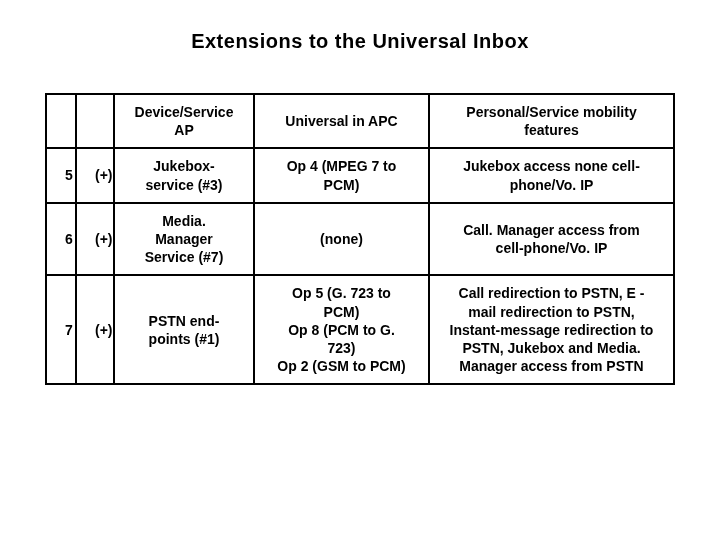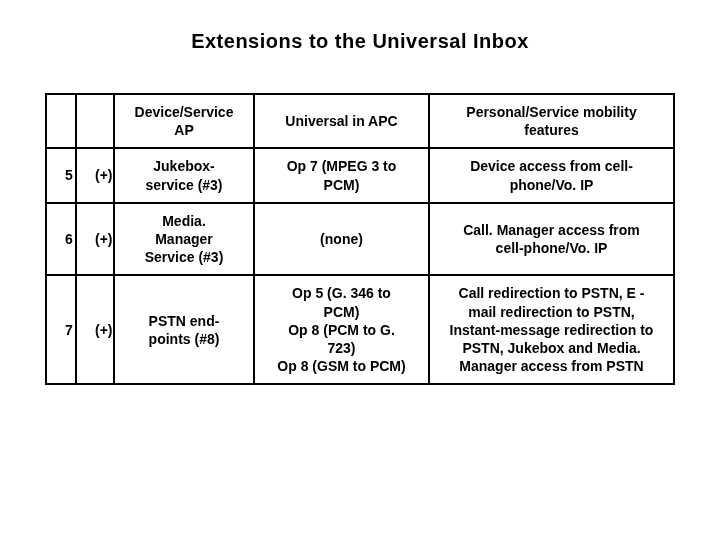"Op 7 (MPEG 3 to" span.opline { text: 7 (MPEG 3 -> 4 (MPEG 7 }
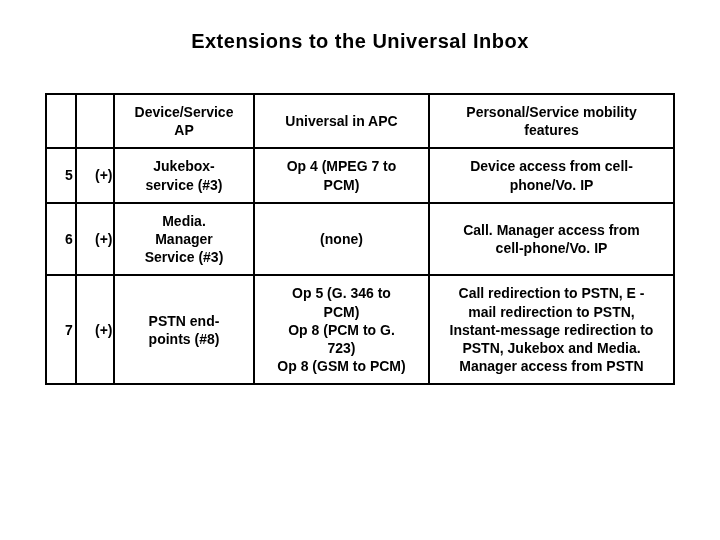"Device access from cell-phone/Vo. IP" td { text: Device access from -> Jukebox access none }
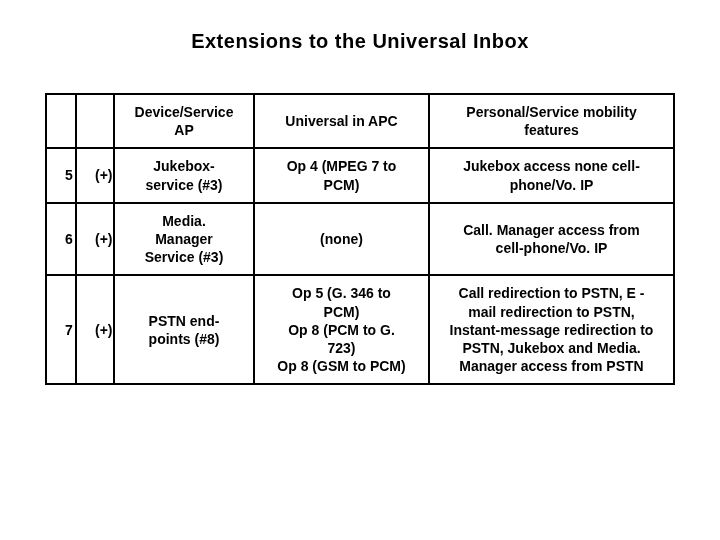"Media. Manager Service (#3)" td { text: 3 -> 7 }
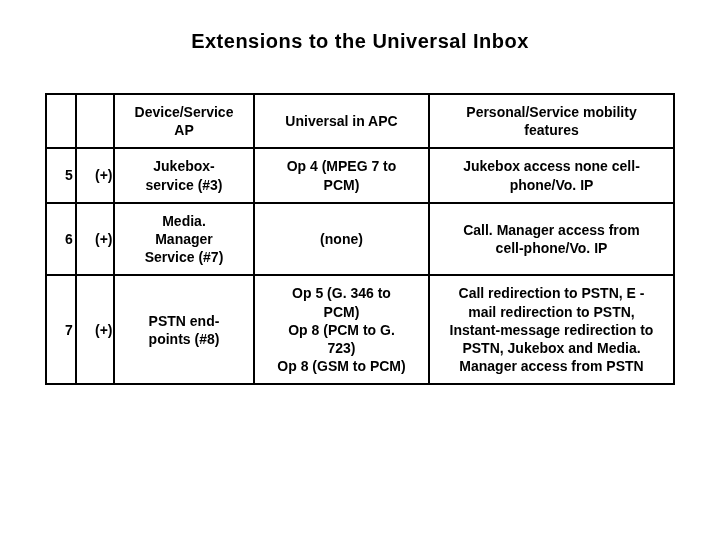"Op 5 (G. 346 to" span.opline { text: 346 -> 723 }
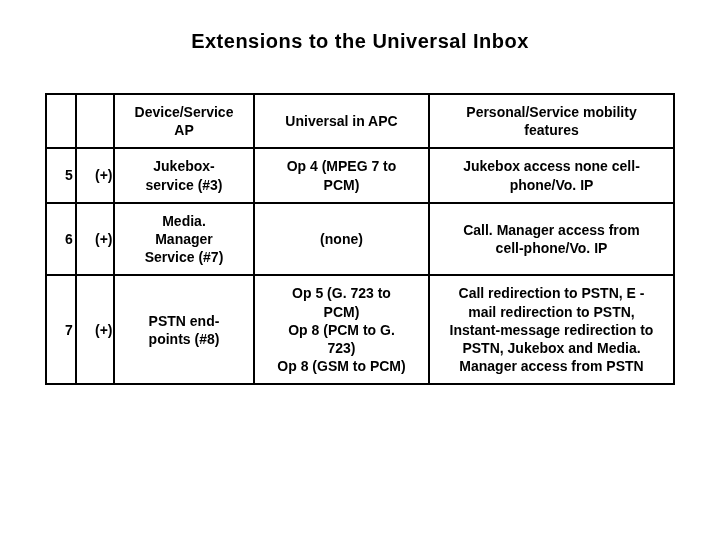"PSTN end-points (#8)" td { text: 8 -> 1 }
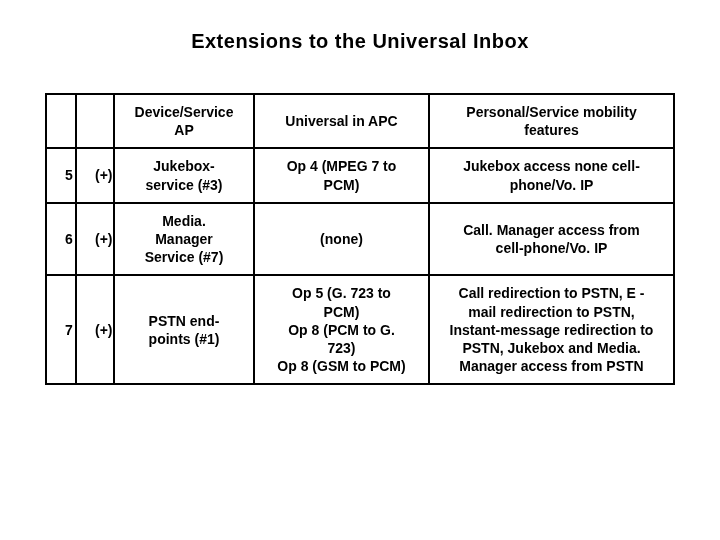"Op 8 (GSM to PCM)" span.opline { text: 8 -> 2 }
